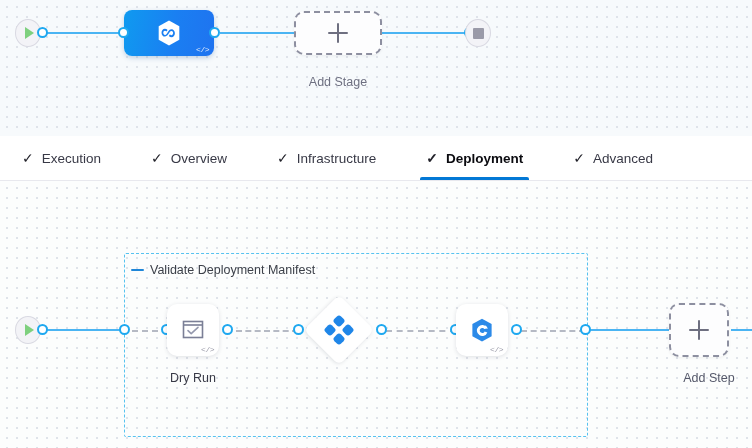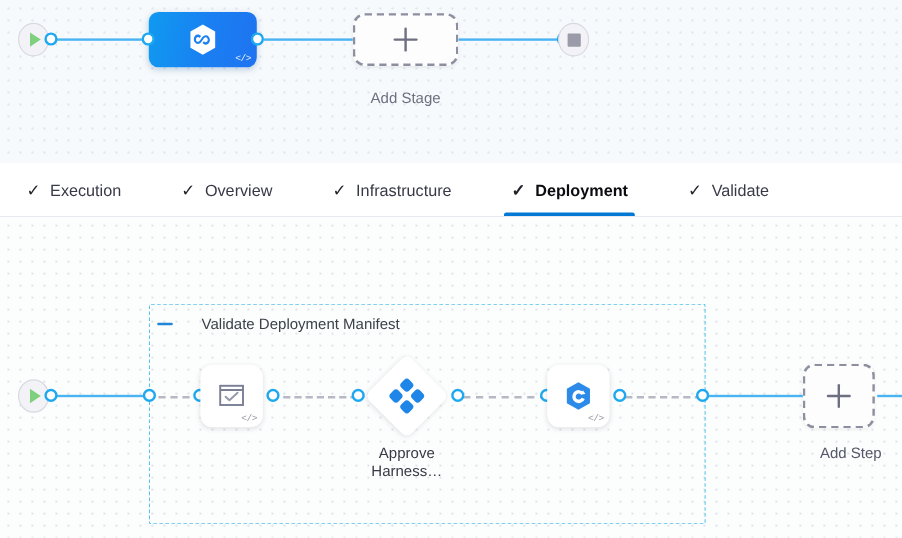"Validate" span { text: Validate -> Advanced }
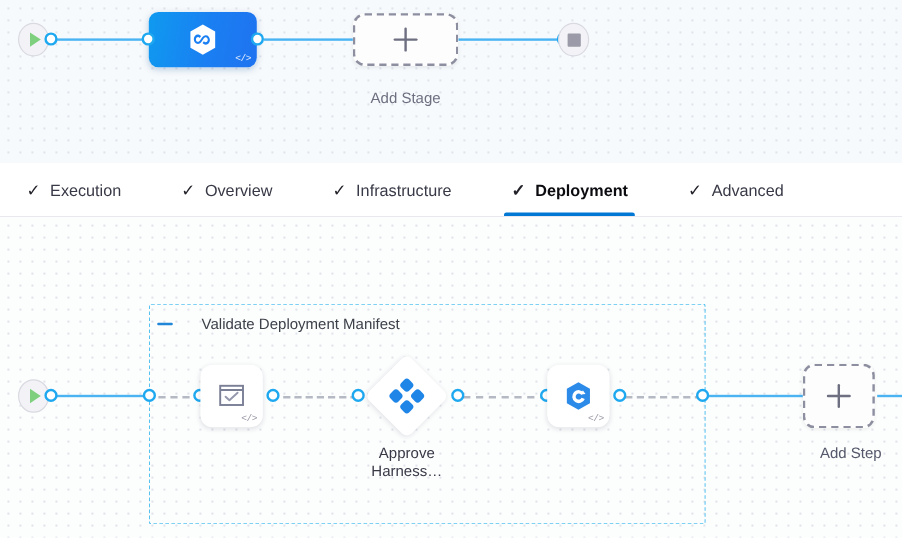"Validate Deployment Manifest" .group-label { gap: 24px -> 6px }
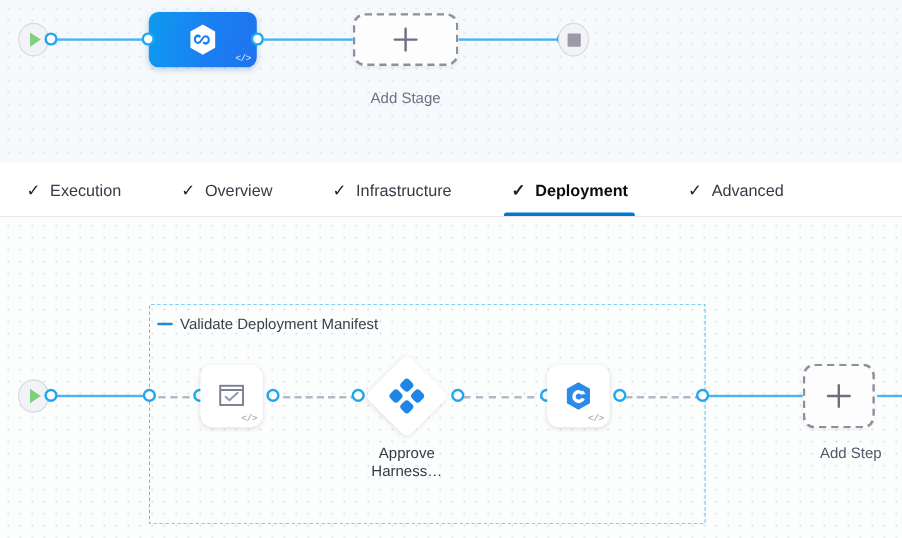"Dry Run" div.node-label { html: none -> <div>Dry Run</div> }
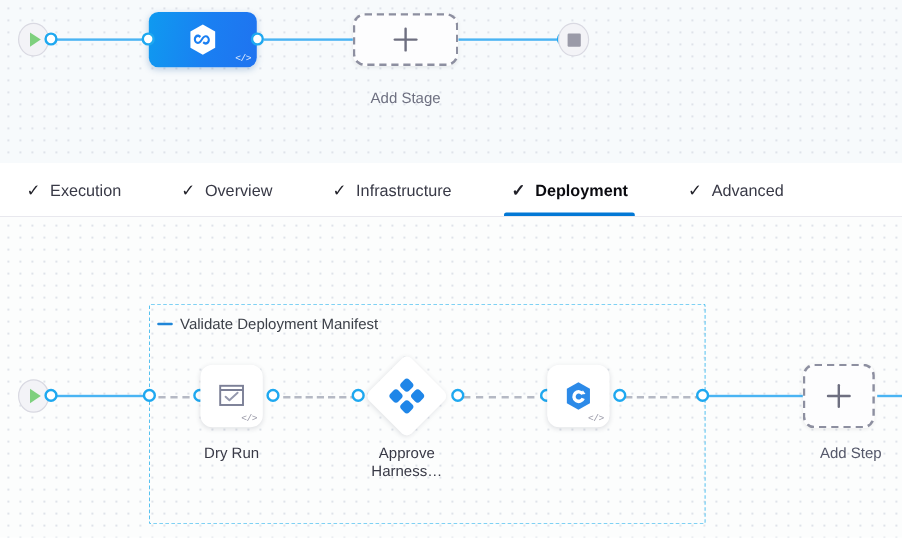"Approve" div.node-label { html: <div>Approve Harness…</div> -> none }
